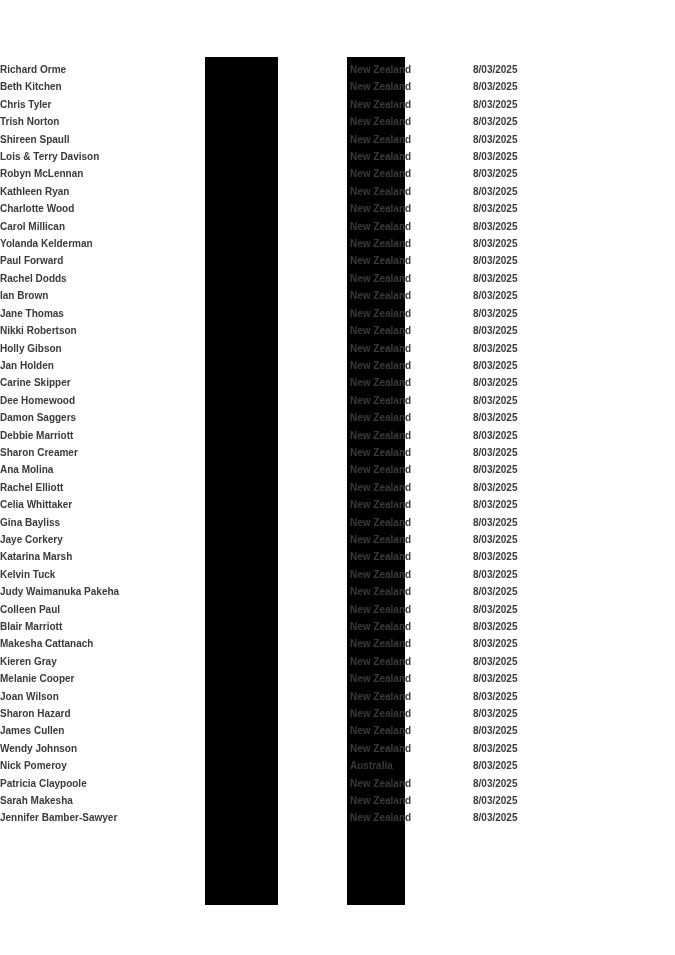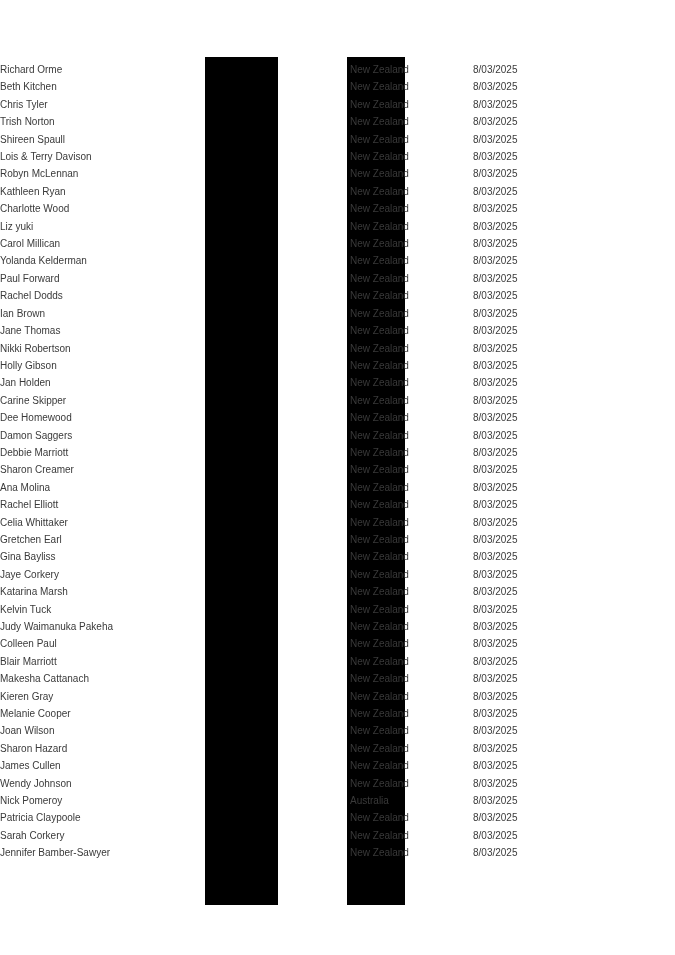"Richard Orme" #record-table tr { font-weight: none -> bold }
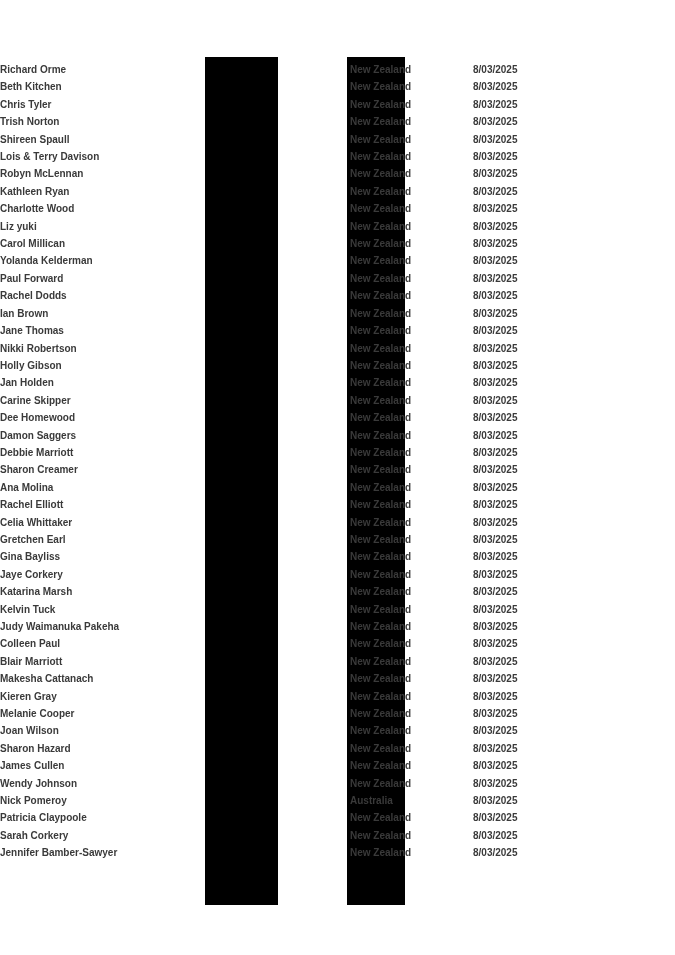"Liz yuki" tr { html: <tr> <td>Liz yuki</td> <td>New Zealand</td> <td>8/03/2025</td> </tr> -> none }
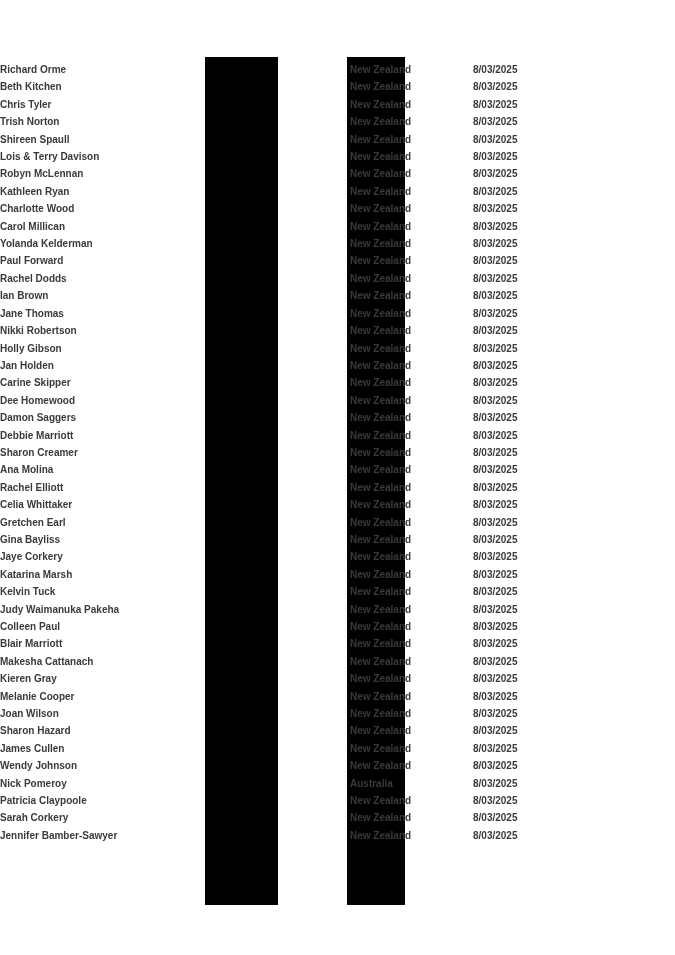"Gretchen Earl" tr { html: <tr> <td>Gretchen Earl</td> <td>New Zealand</td> <td>8/03/2025</td> </tr> -> none }
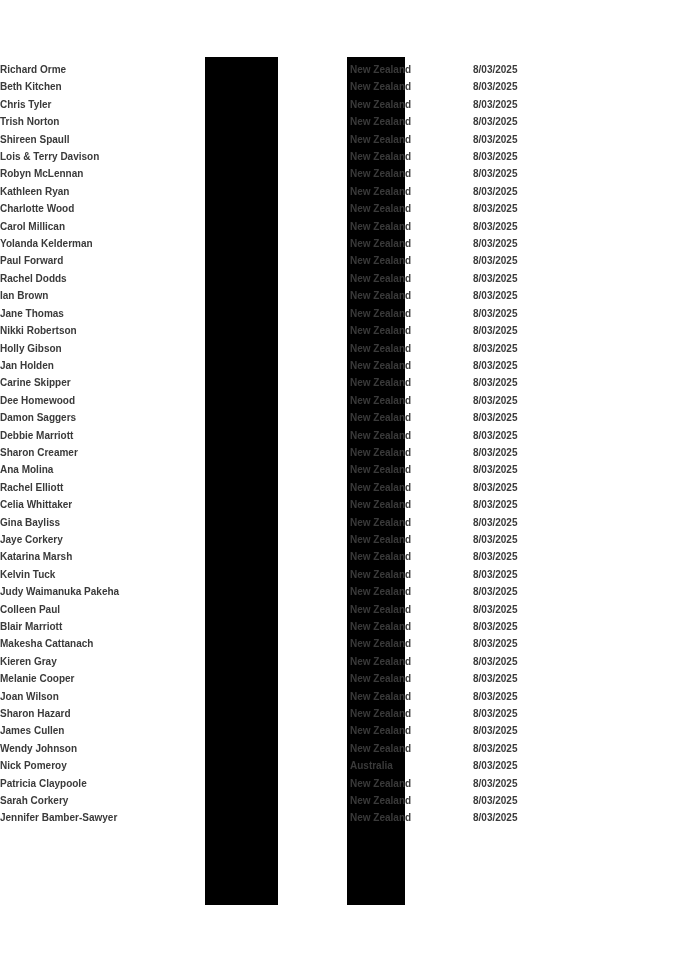"Sarah Corkery" td.col-name { text: Corkery -> Makesha }
